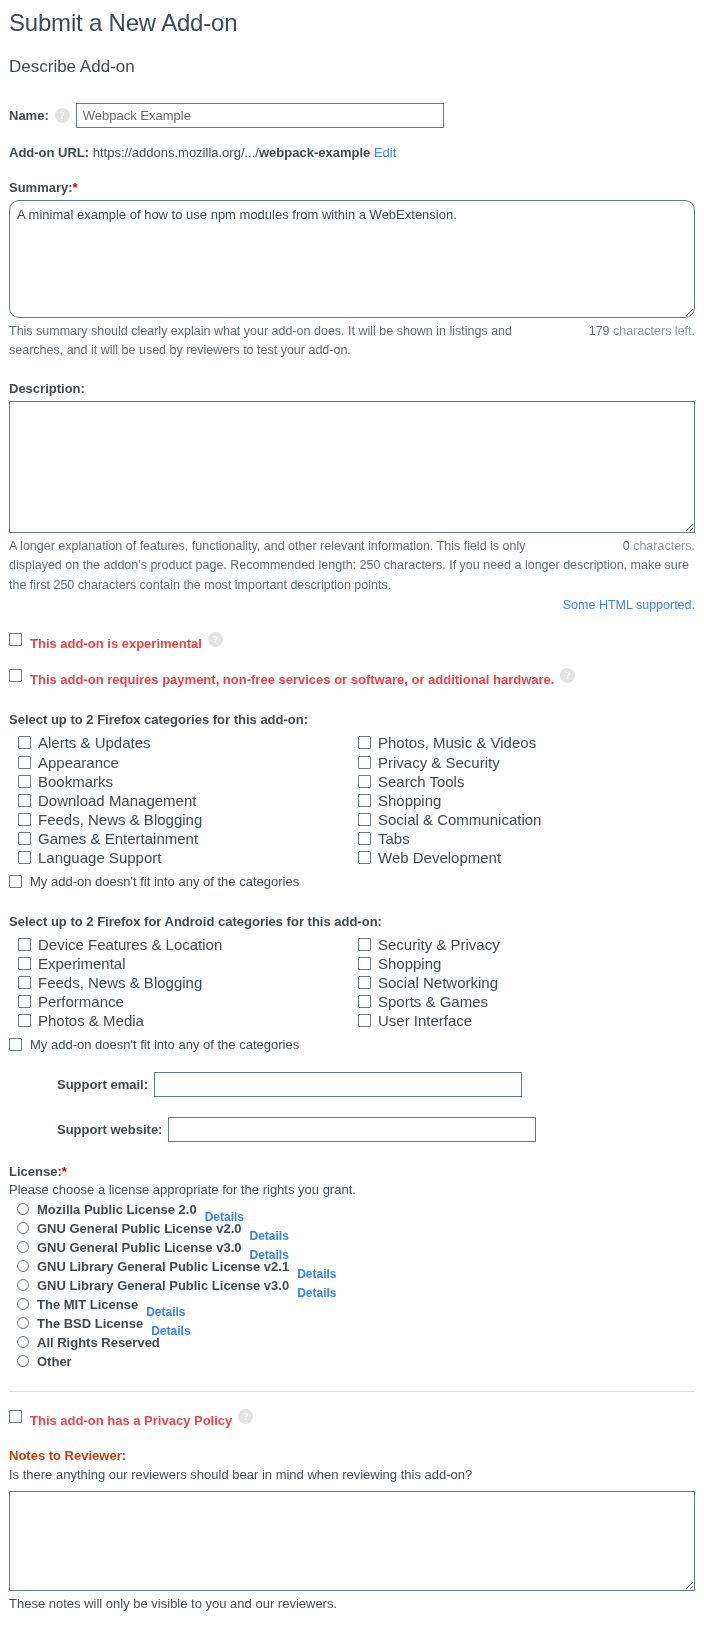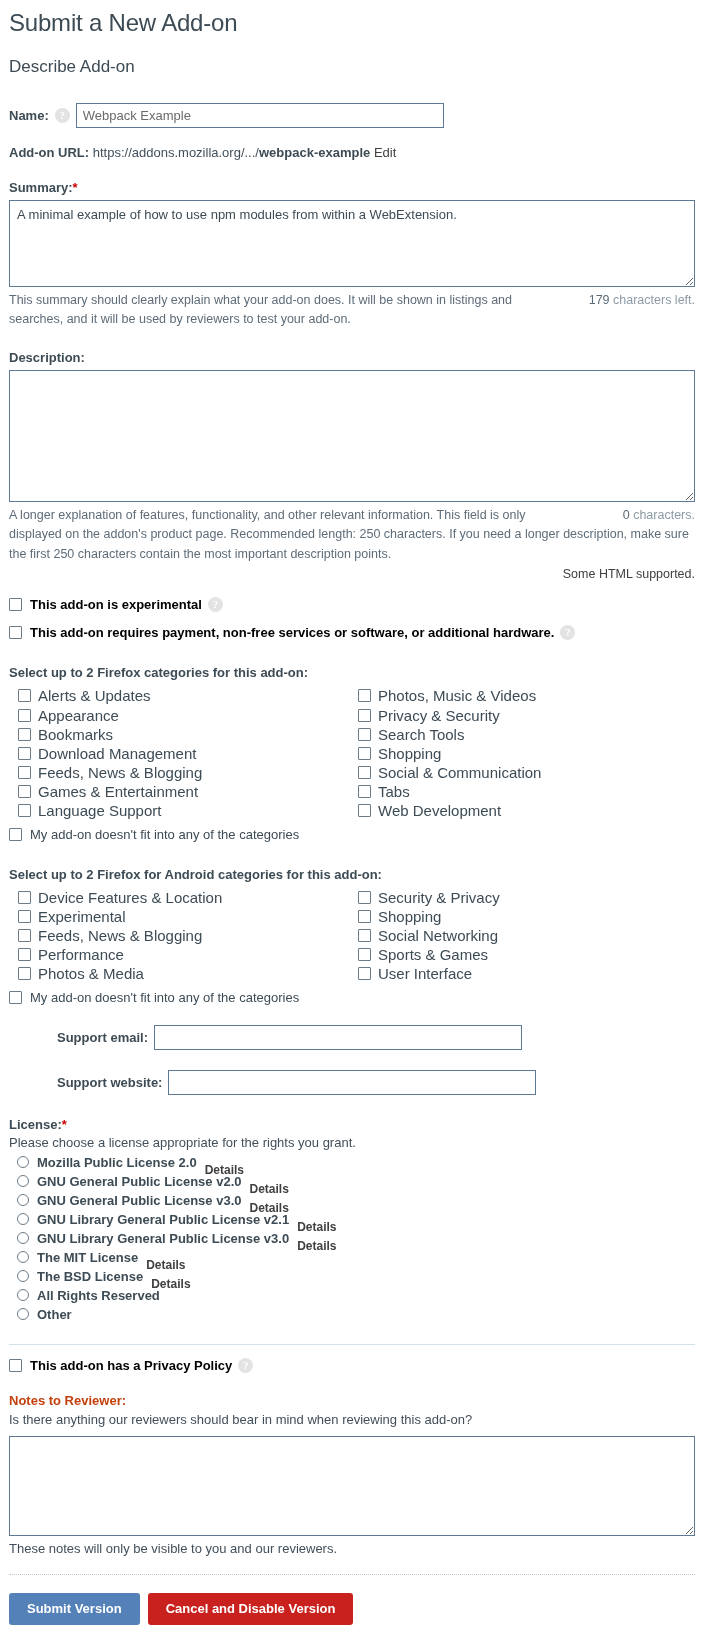"Edit" a.link { color: #404040 -> #3b82f6 }
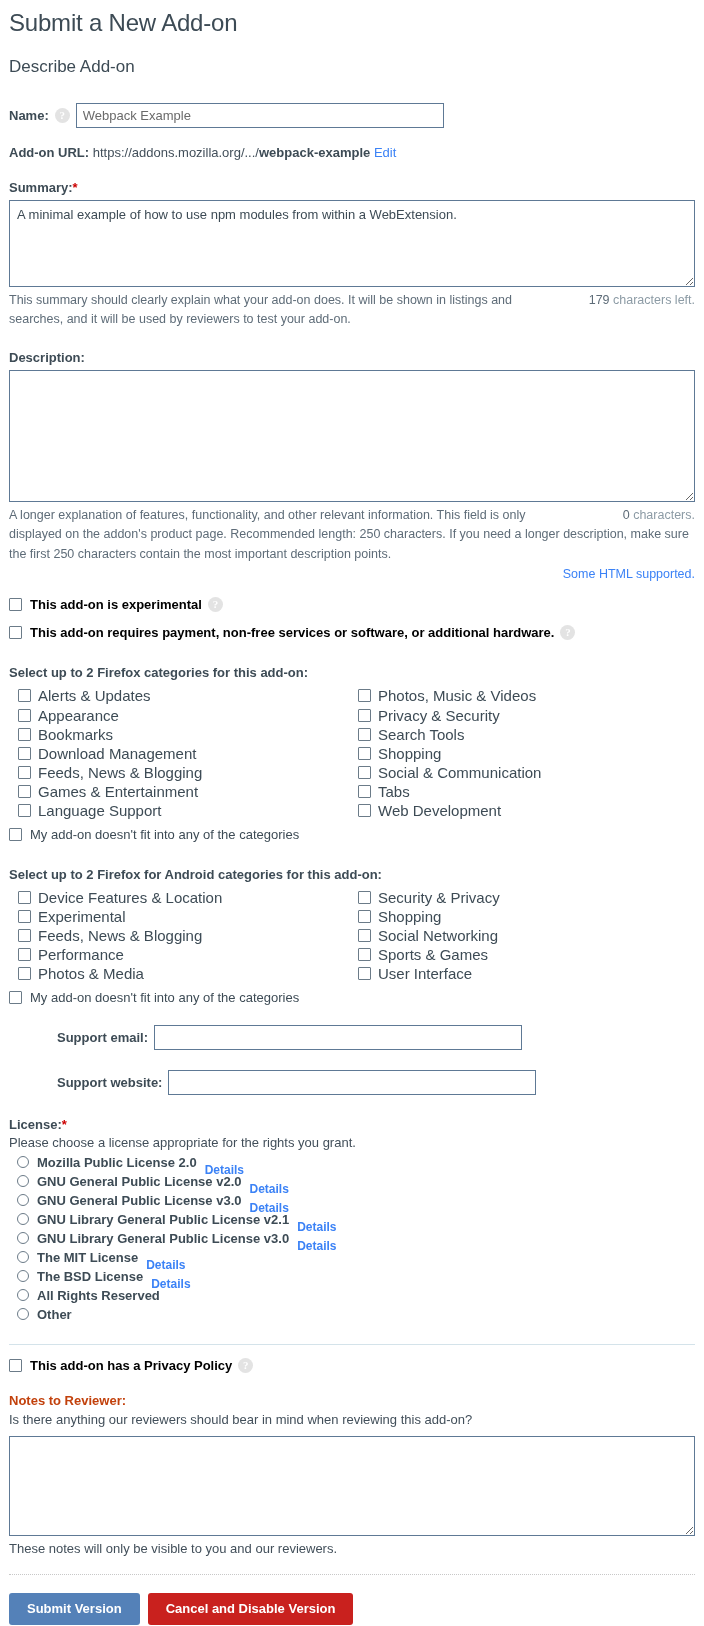"A minimal example of how" #summary-textarea { border-radius: none -> 10px; height: 87px -> 118px }
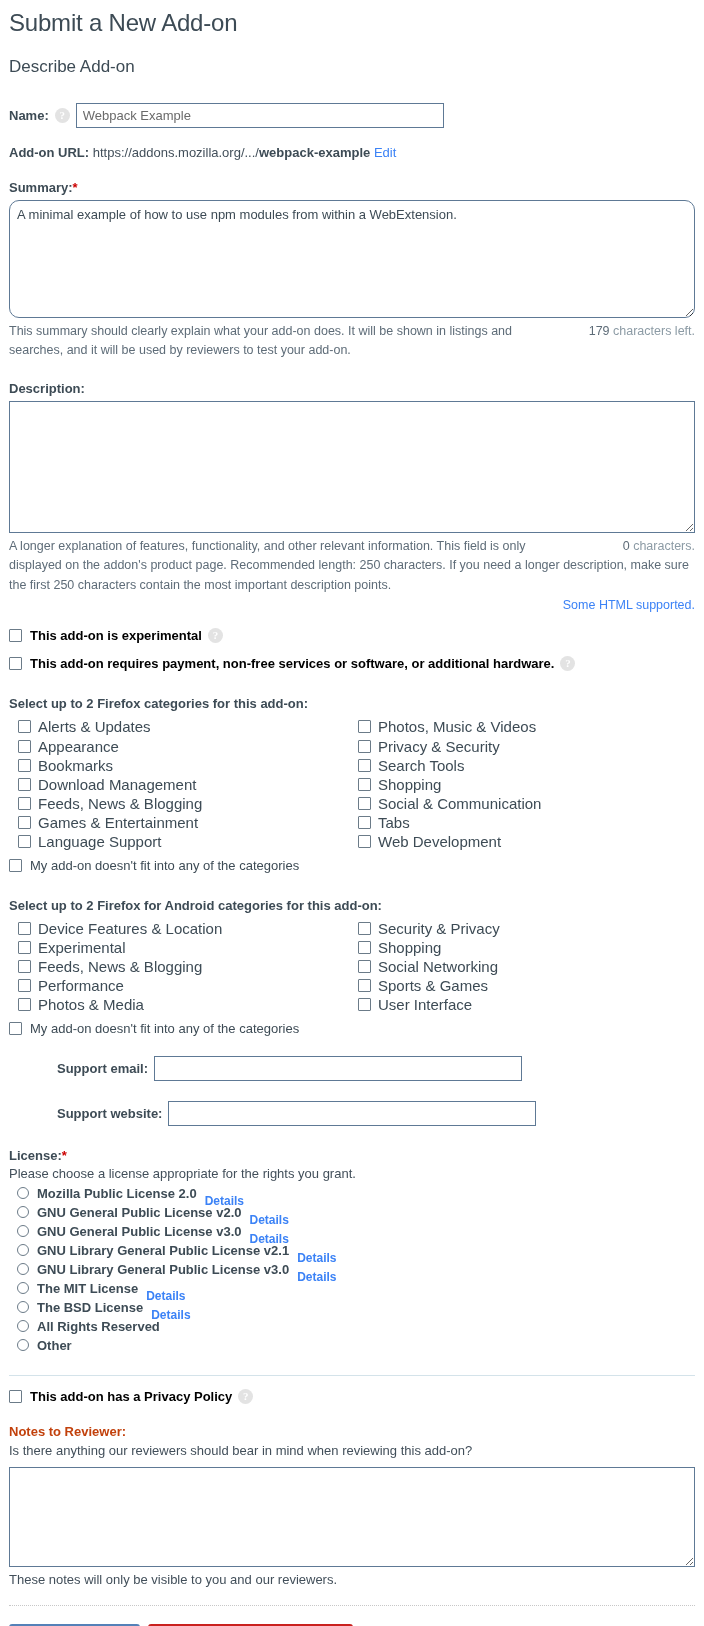"This add-on is experimental" .cb-line .txt { color: #000000 -> #ef4444; margin-top: none -> 8px }
